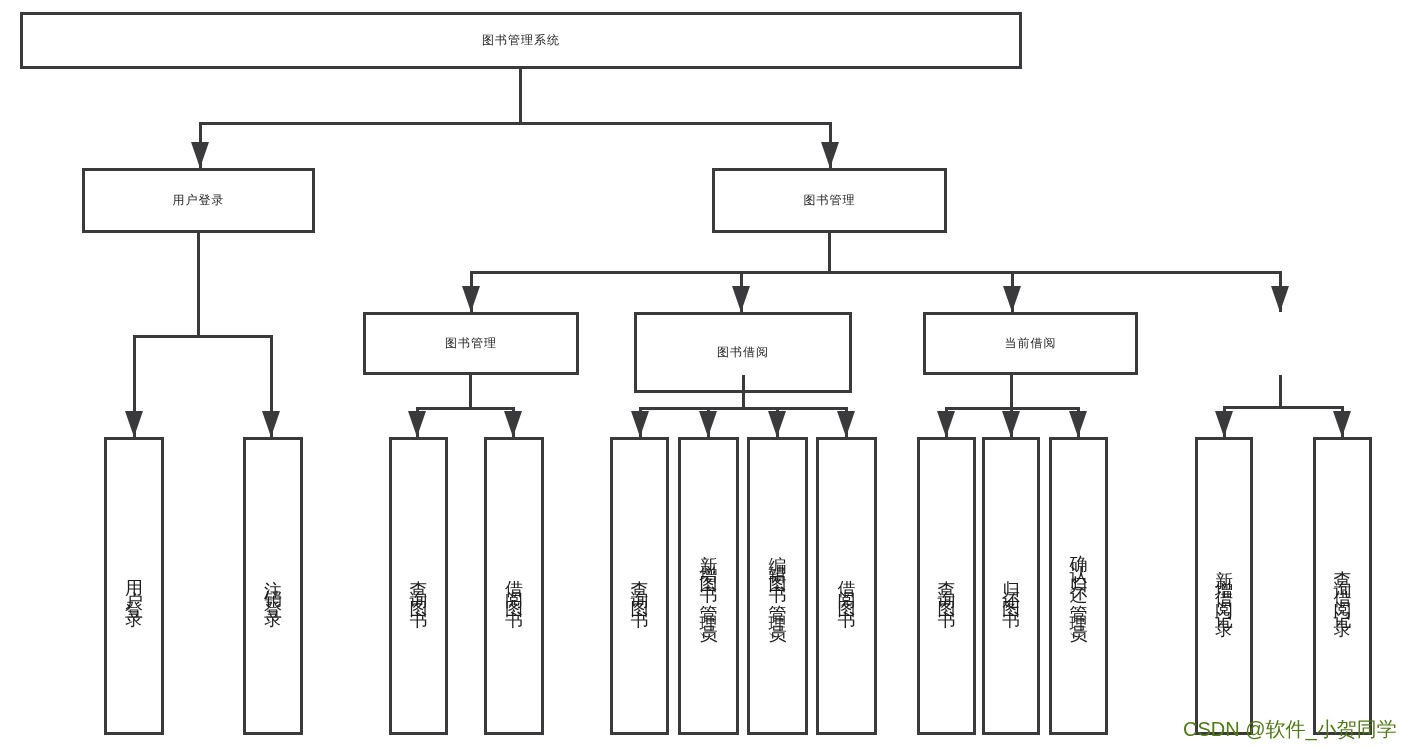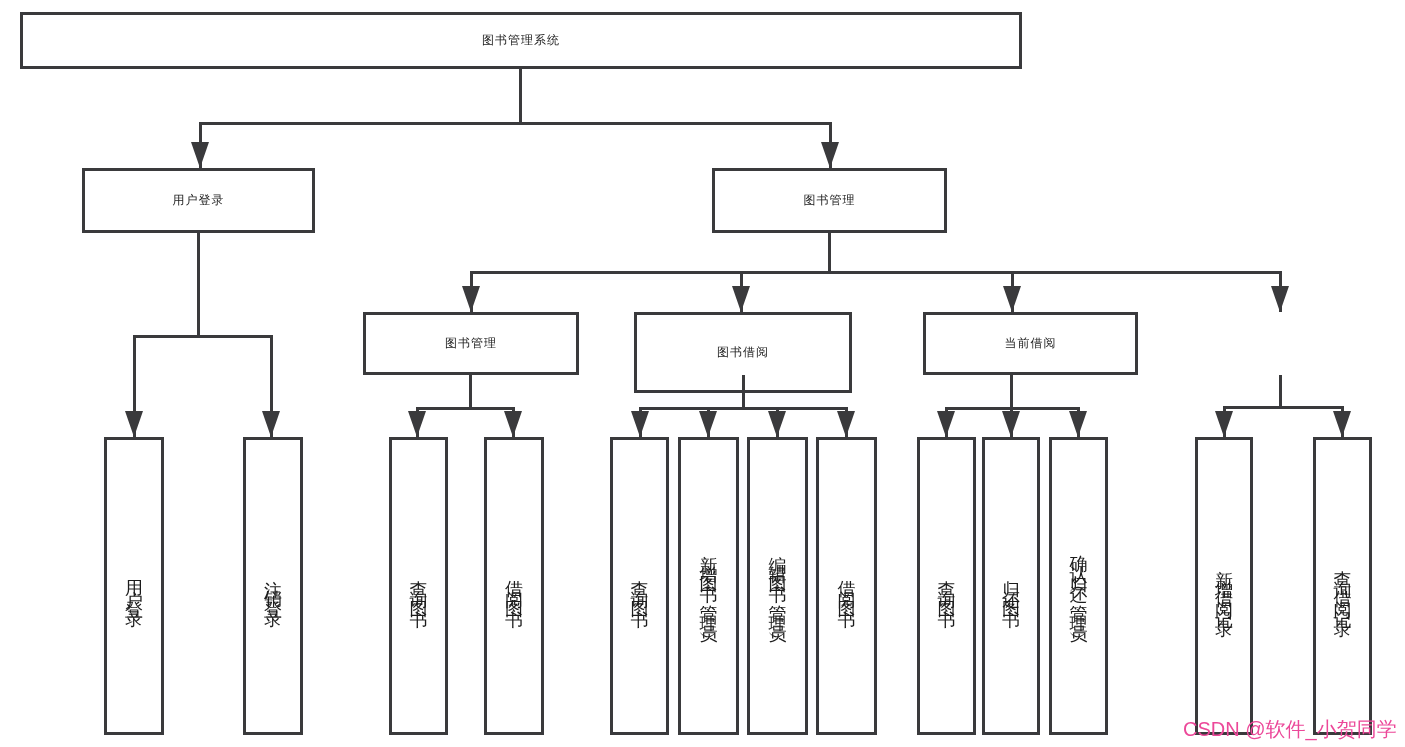"CSDN @软件_小贺同学" .watermark { color: #ec4899 -> #4d7c0f }
